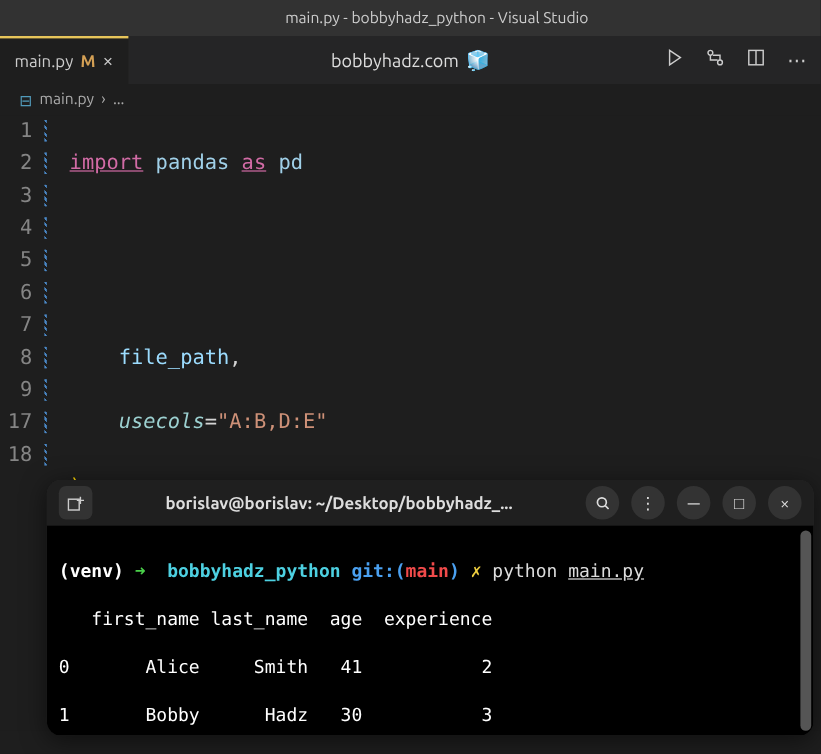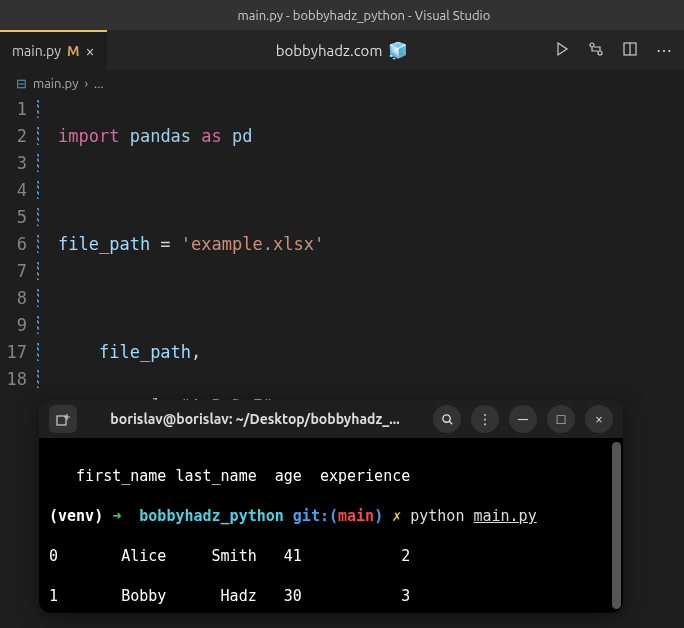"import" .k-pink { text-decoration: none -> underline }
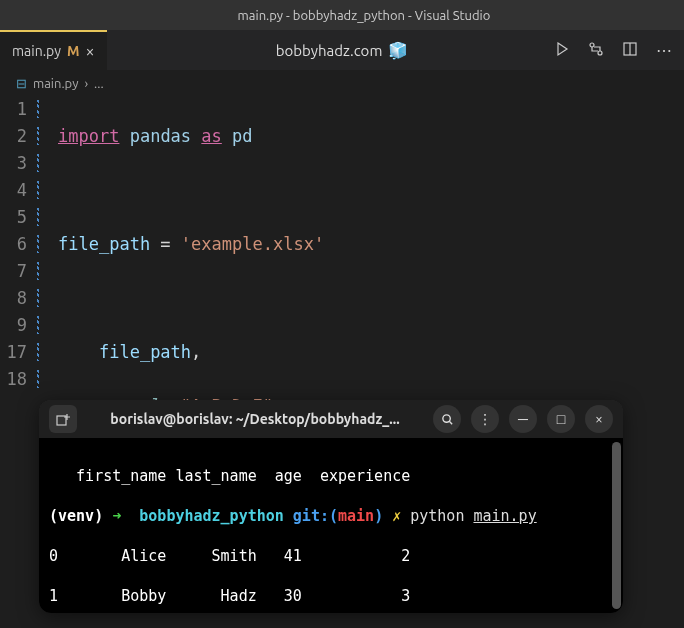"file_path = 'example.xlsx'" div { html: <div><span>file_path</span><span> = </span><span>'example.xlsx'</span></div> -> none }
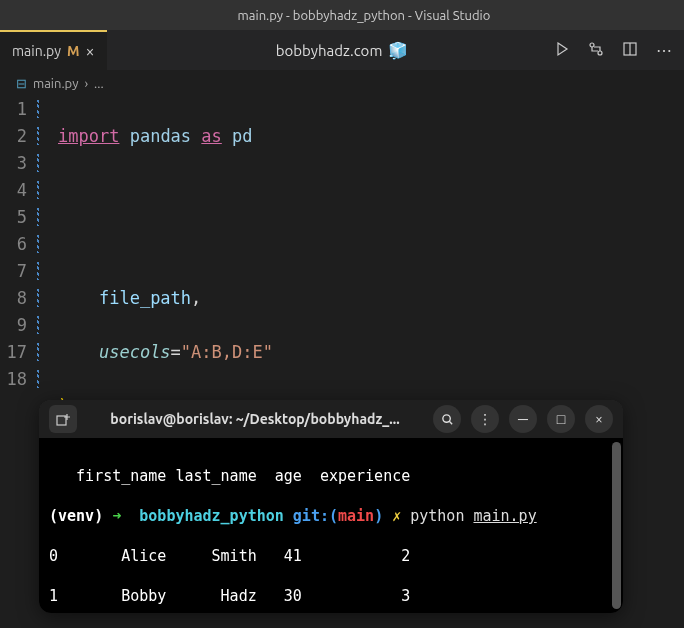"borislav@borislav:" .terminal-wrap { width: 584px -> 639px }
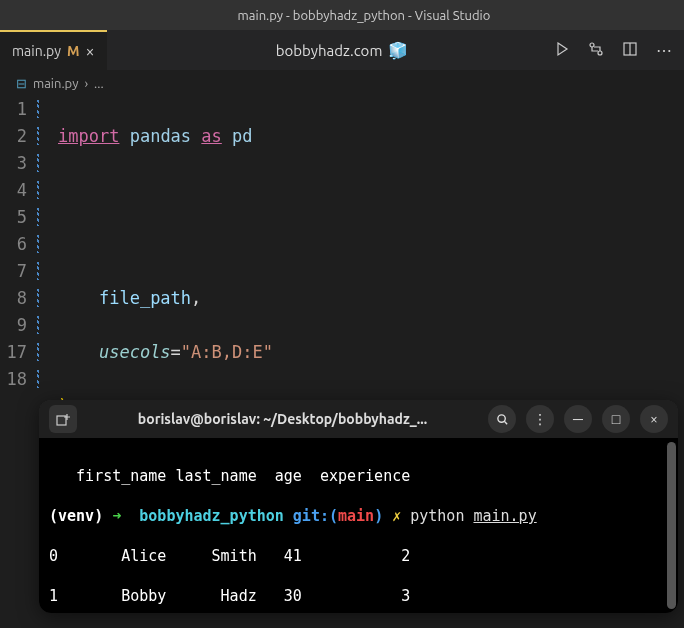"first_name last_name age experience" div { order: before "(venv) ➜ bobbyhadz_python git:(main) ✗" -> after "(venv) ➜ bobbyhadz_python git:(main) ✗" }
